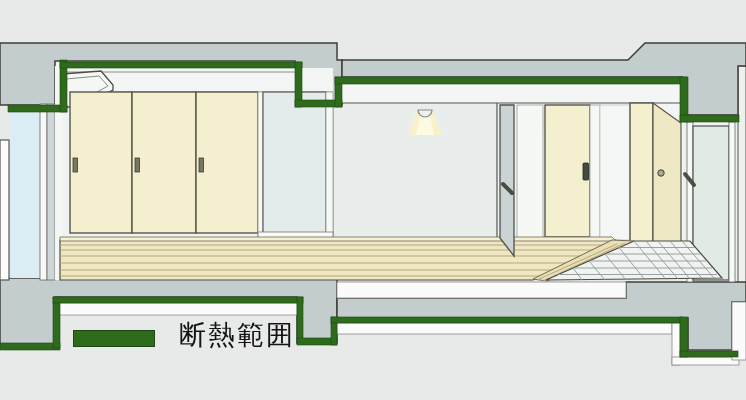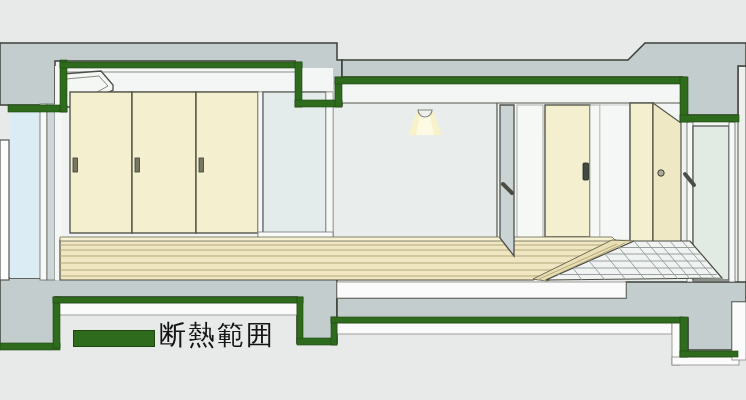"断熱範囲" .legend-label { margin-left: 4px -> 24px }
